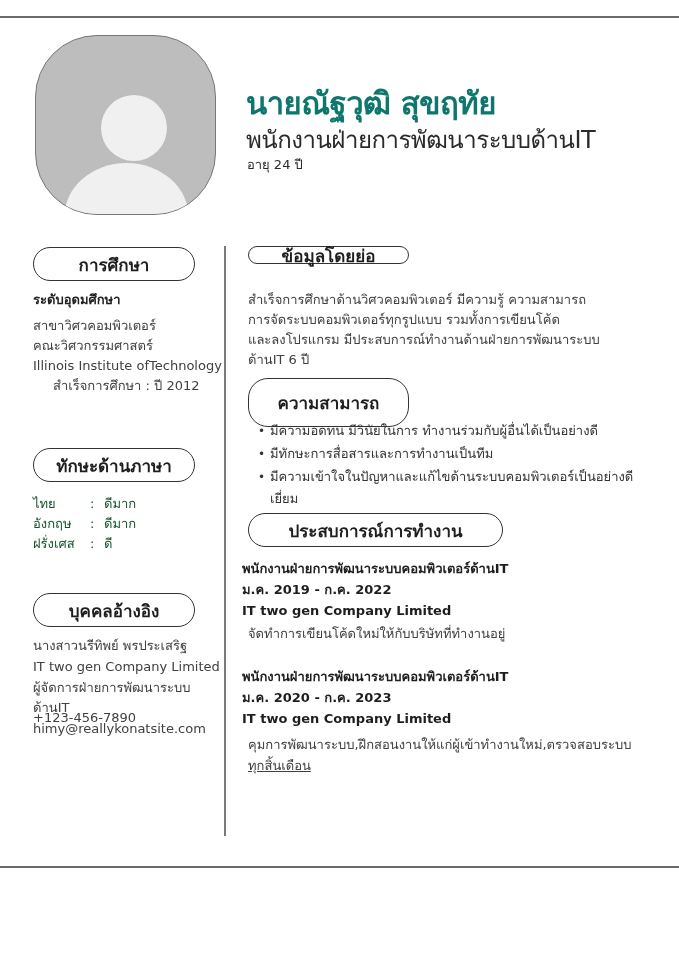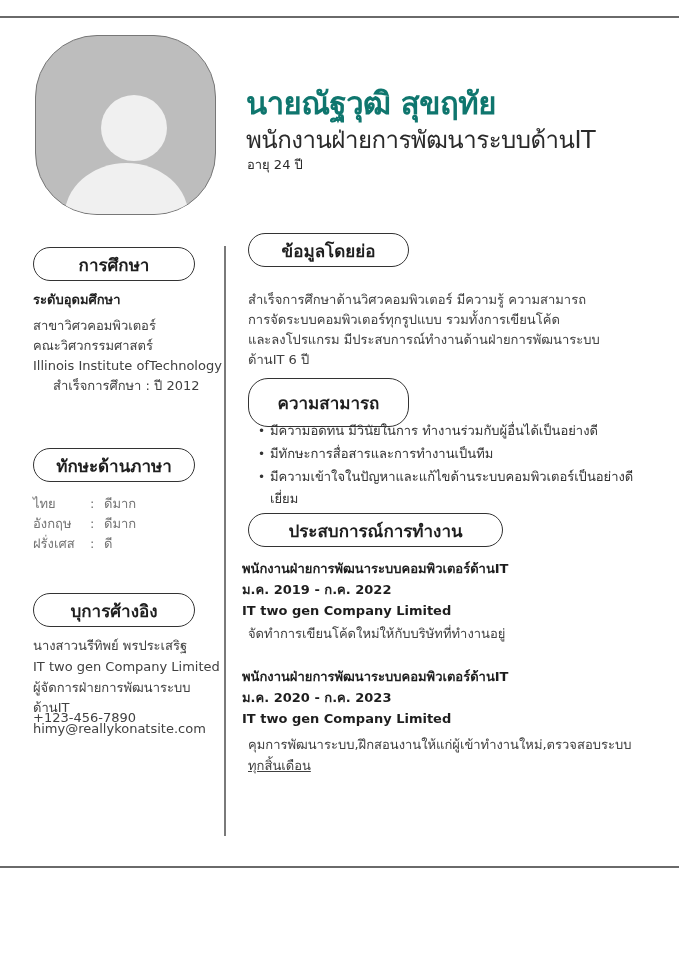"ข้อมูลโดยย่อ" div.pill { height: 34px -> 18px; top: 233px -> 246px }
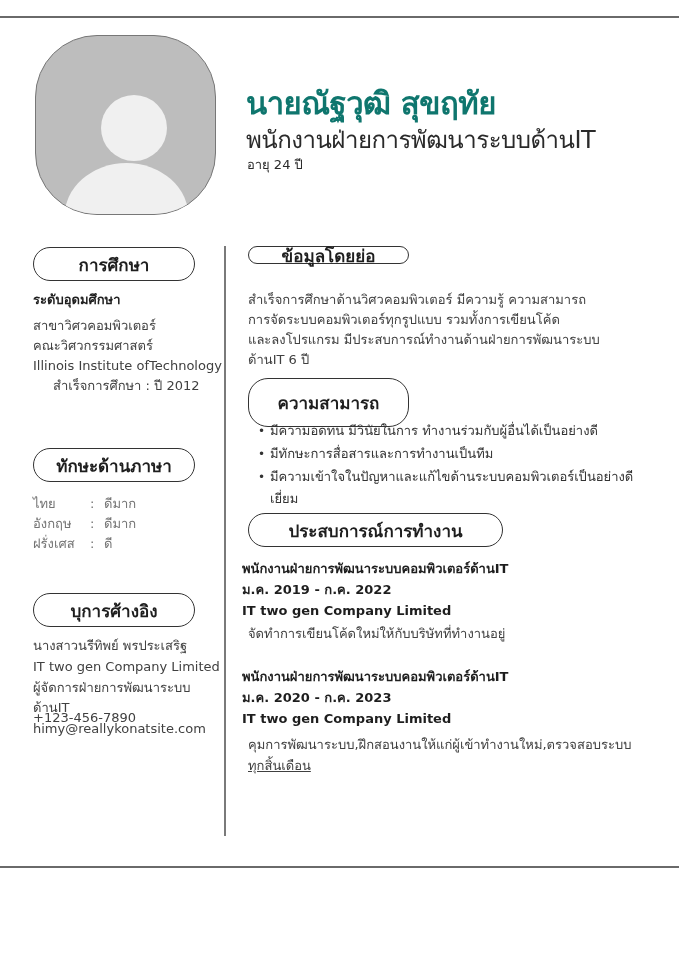"ไทย : ดีมาก" .lang-row { color: #737373 -> #14532d }
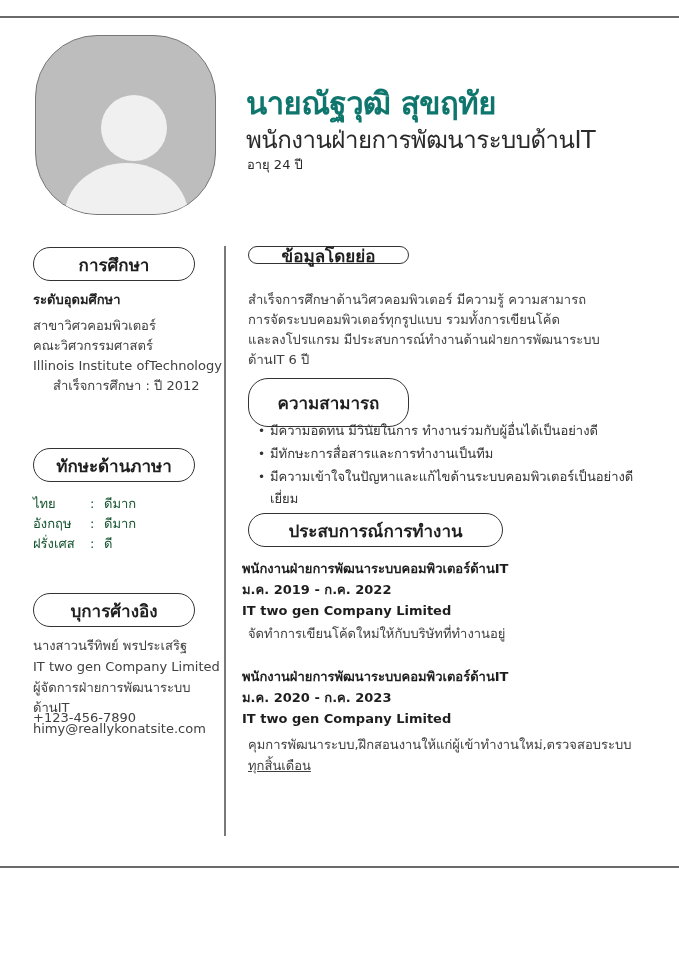"บุการศ้างอิง" div.pill { text: บุการศ้างอิง -> บุคคลอ้างอิง }
